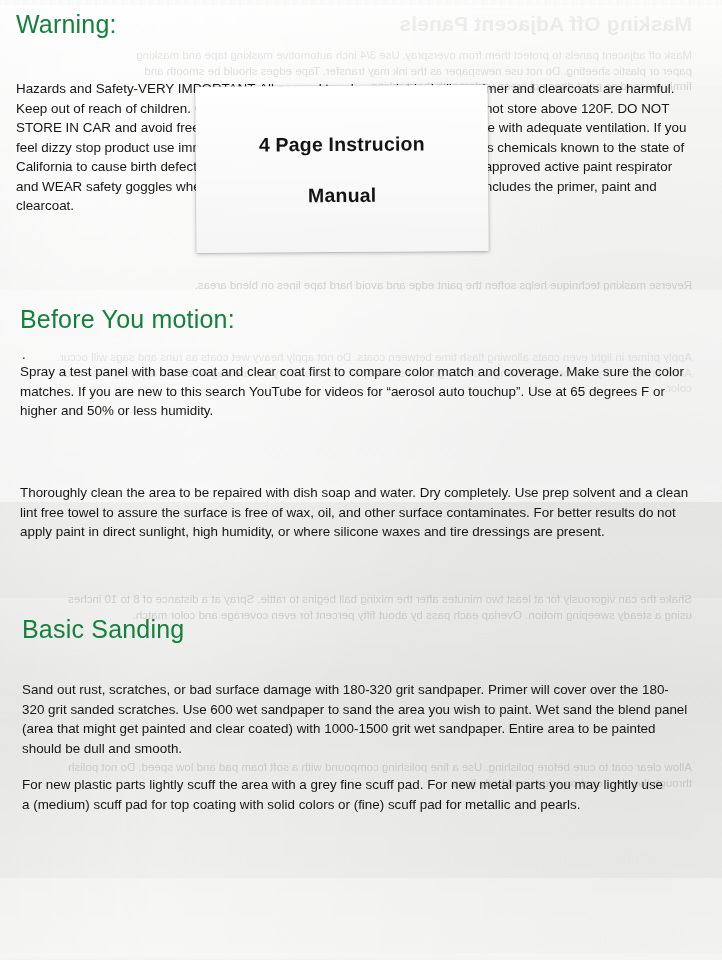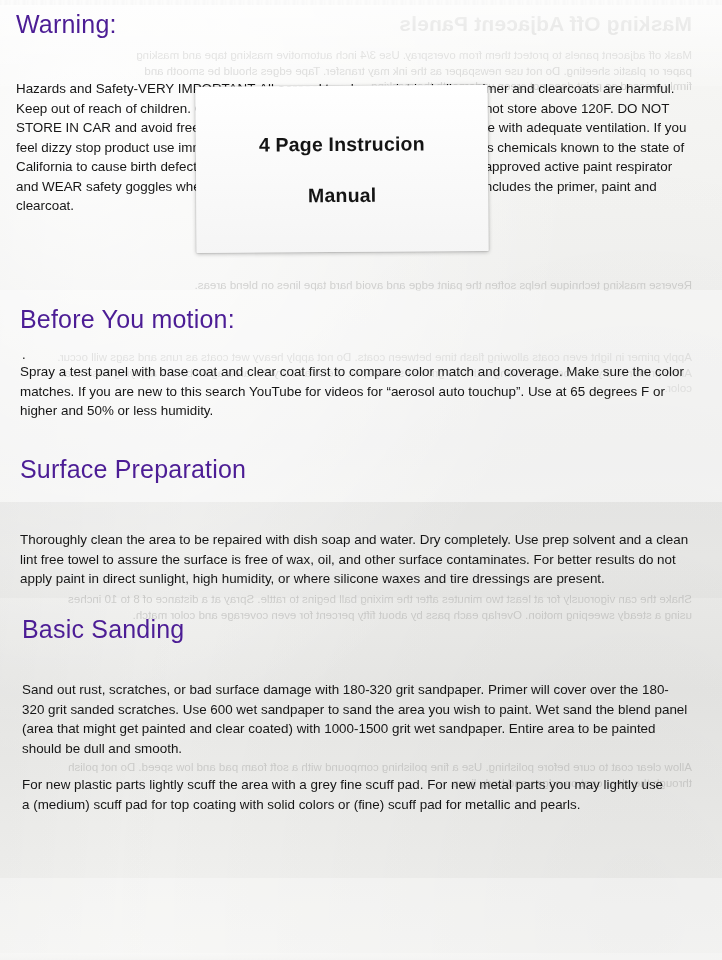"Warning:" h1.heading { color: #4c1d95 -> #15803d }
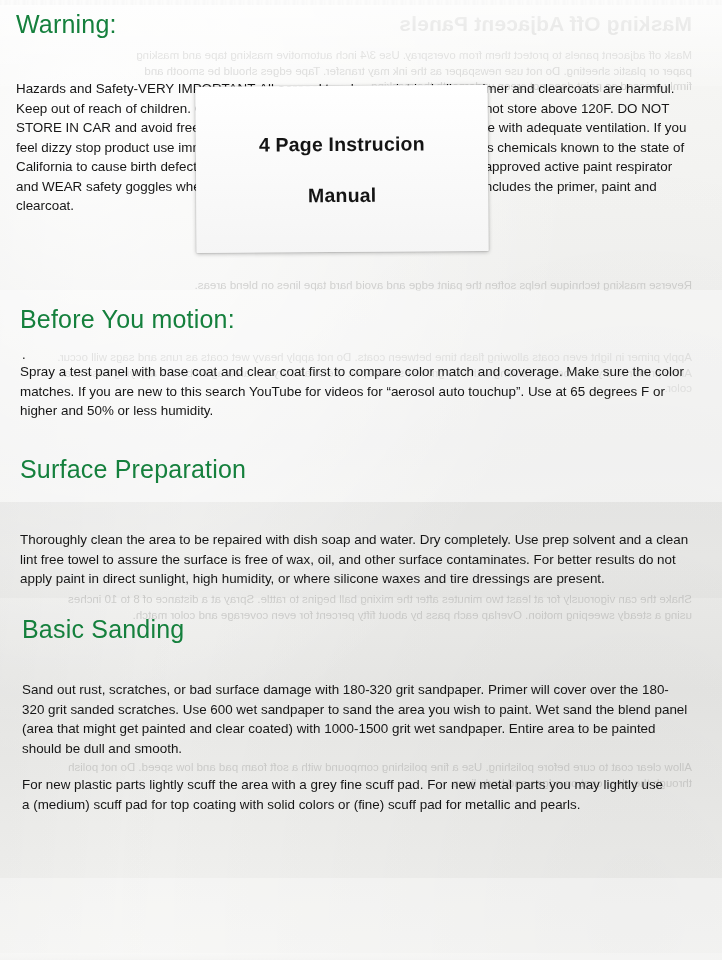"Surface Preparation" h1.heading { html: <h1>Surface Preparation</h1> -> none }
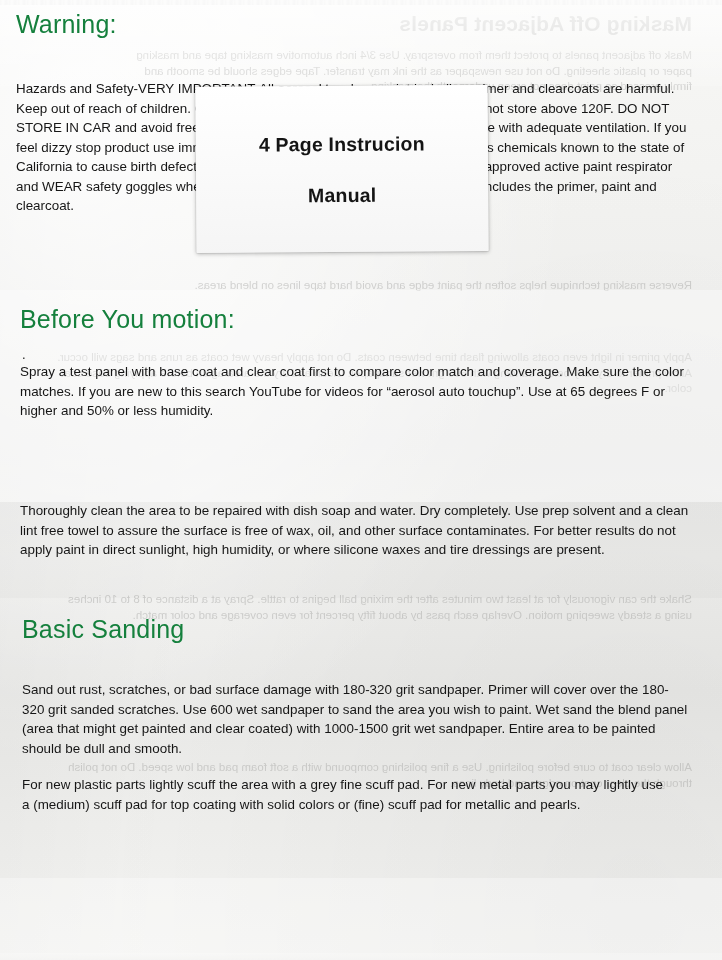"Thoroughly clean the area to" #surface-body { margin-top: 46px -> 28px }
